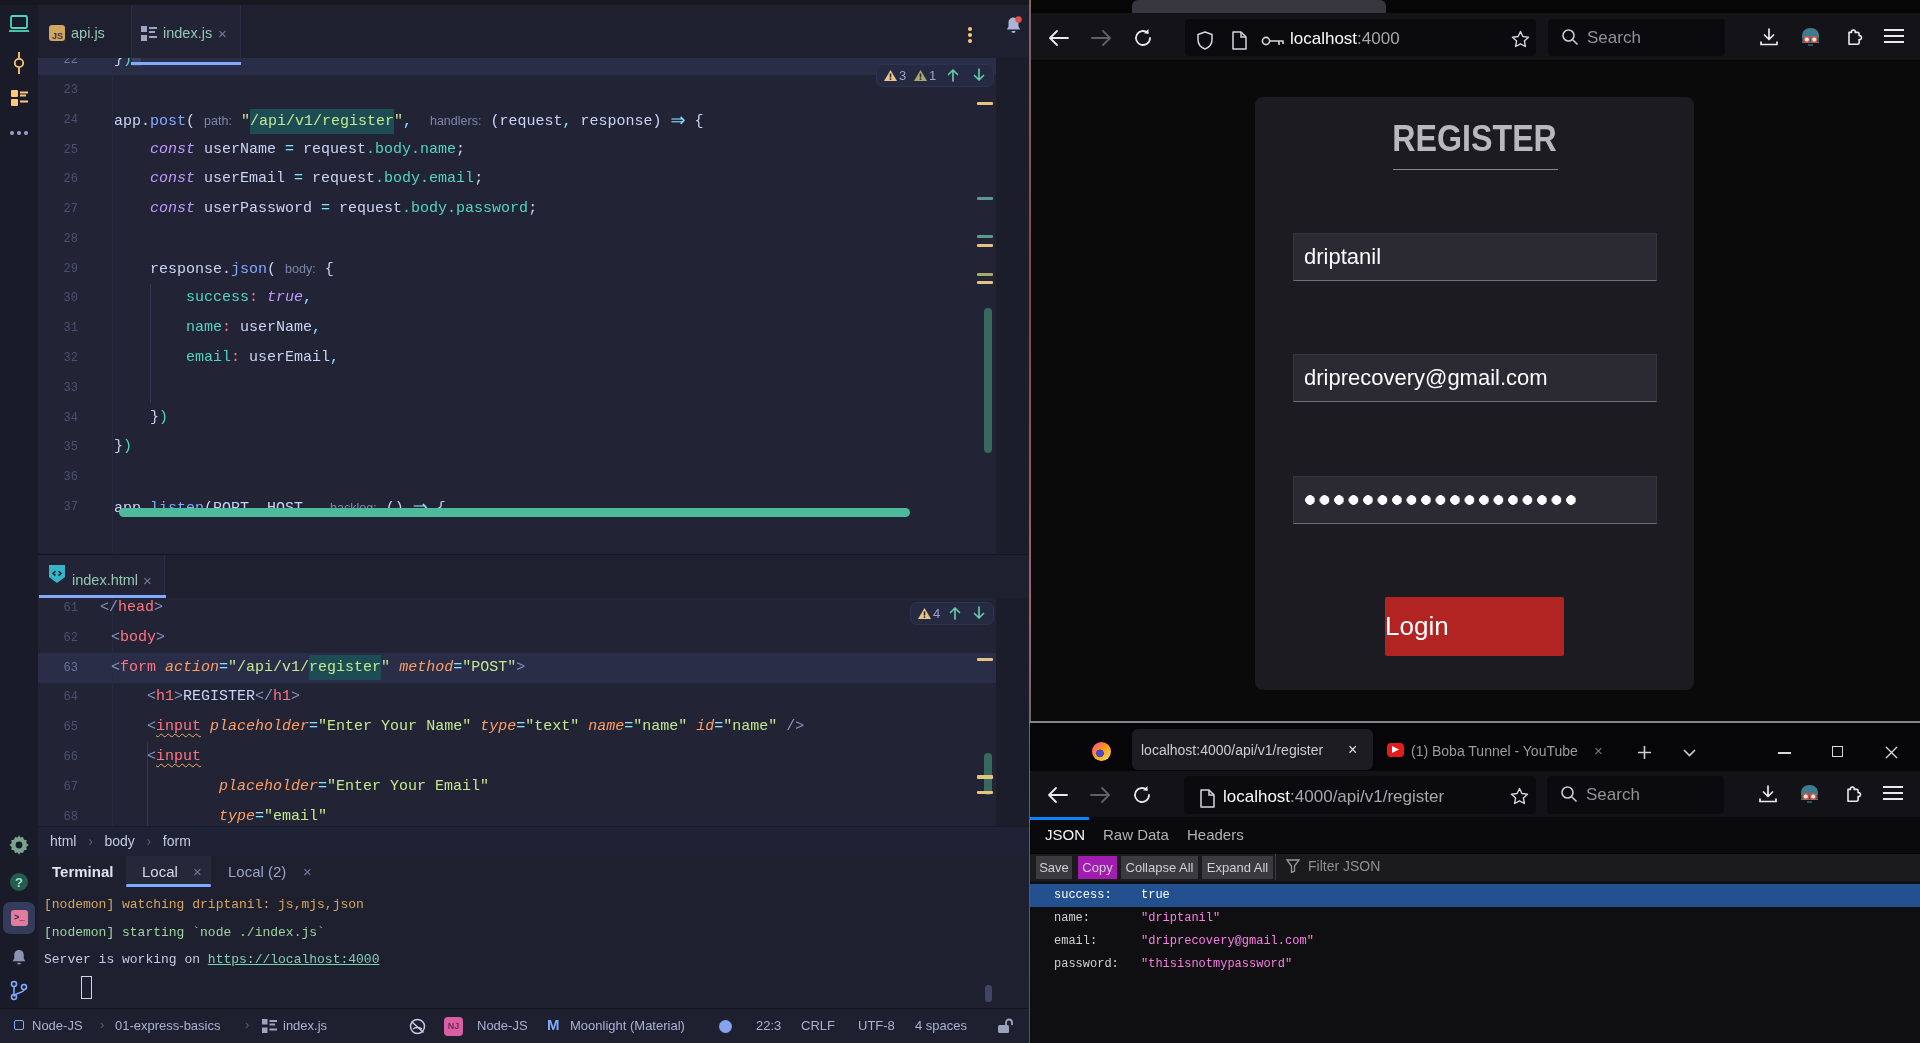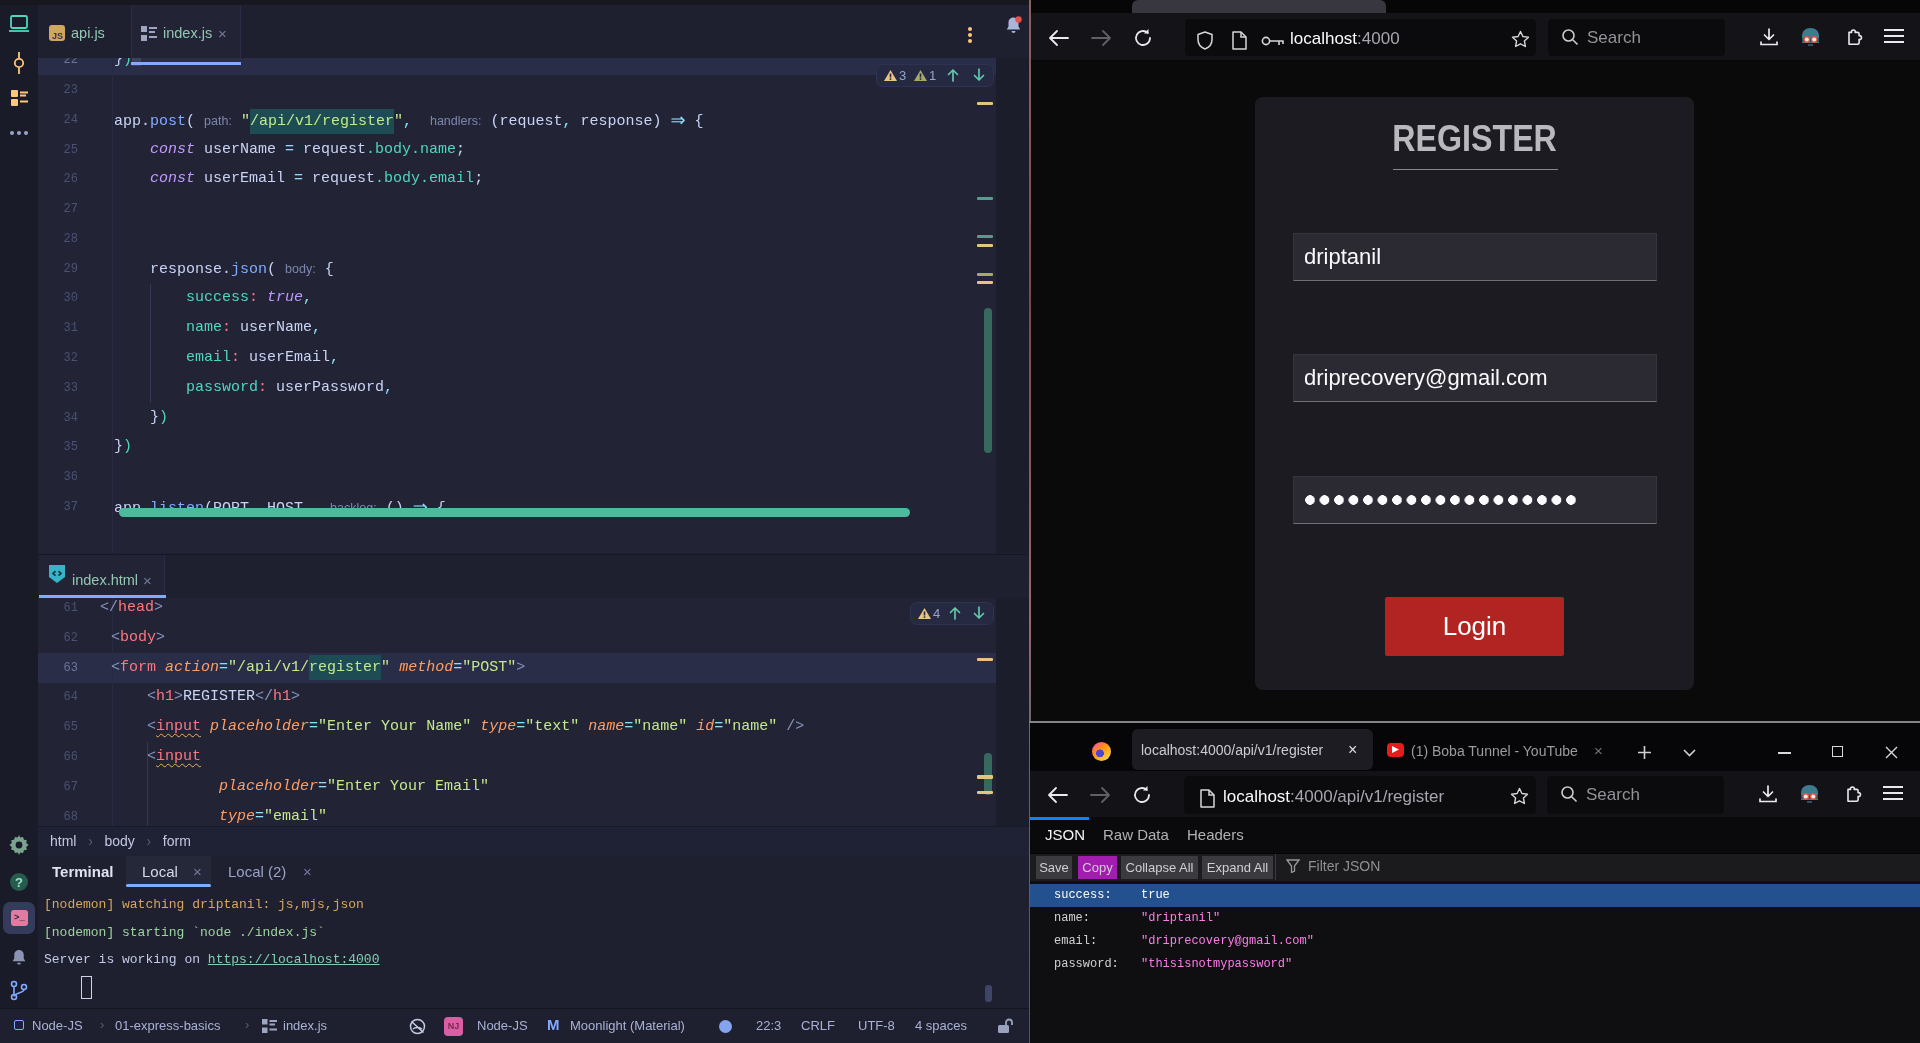"const userPassword =" div.cl { html: none -> <div><span> </span><span>const</span><span> userPassword </span><span>=</span><span> request</span><span>.body.password</span><span>;</span></div> }
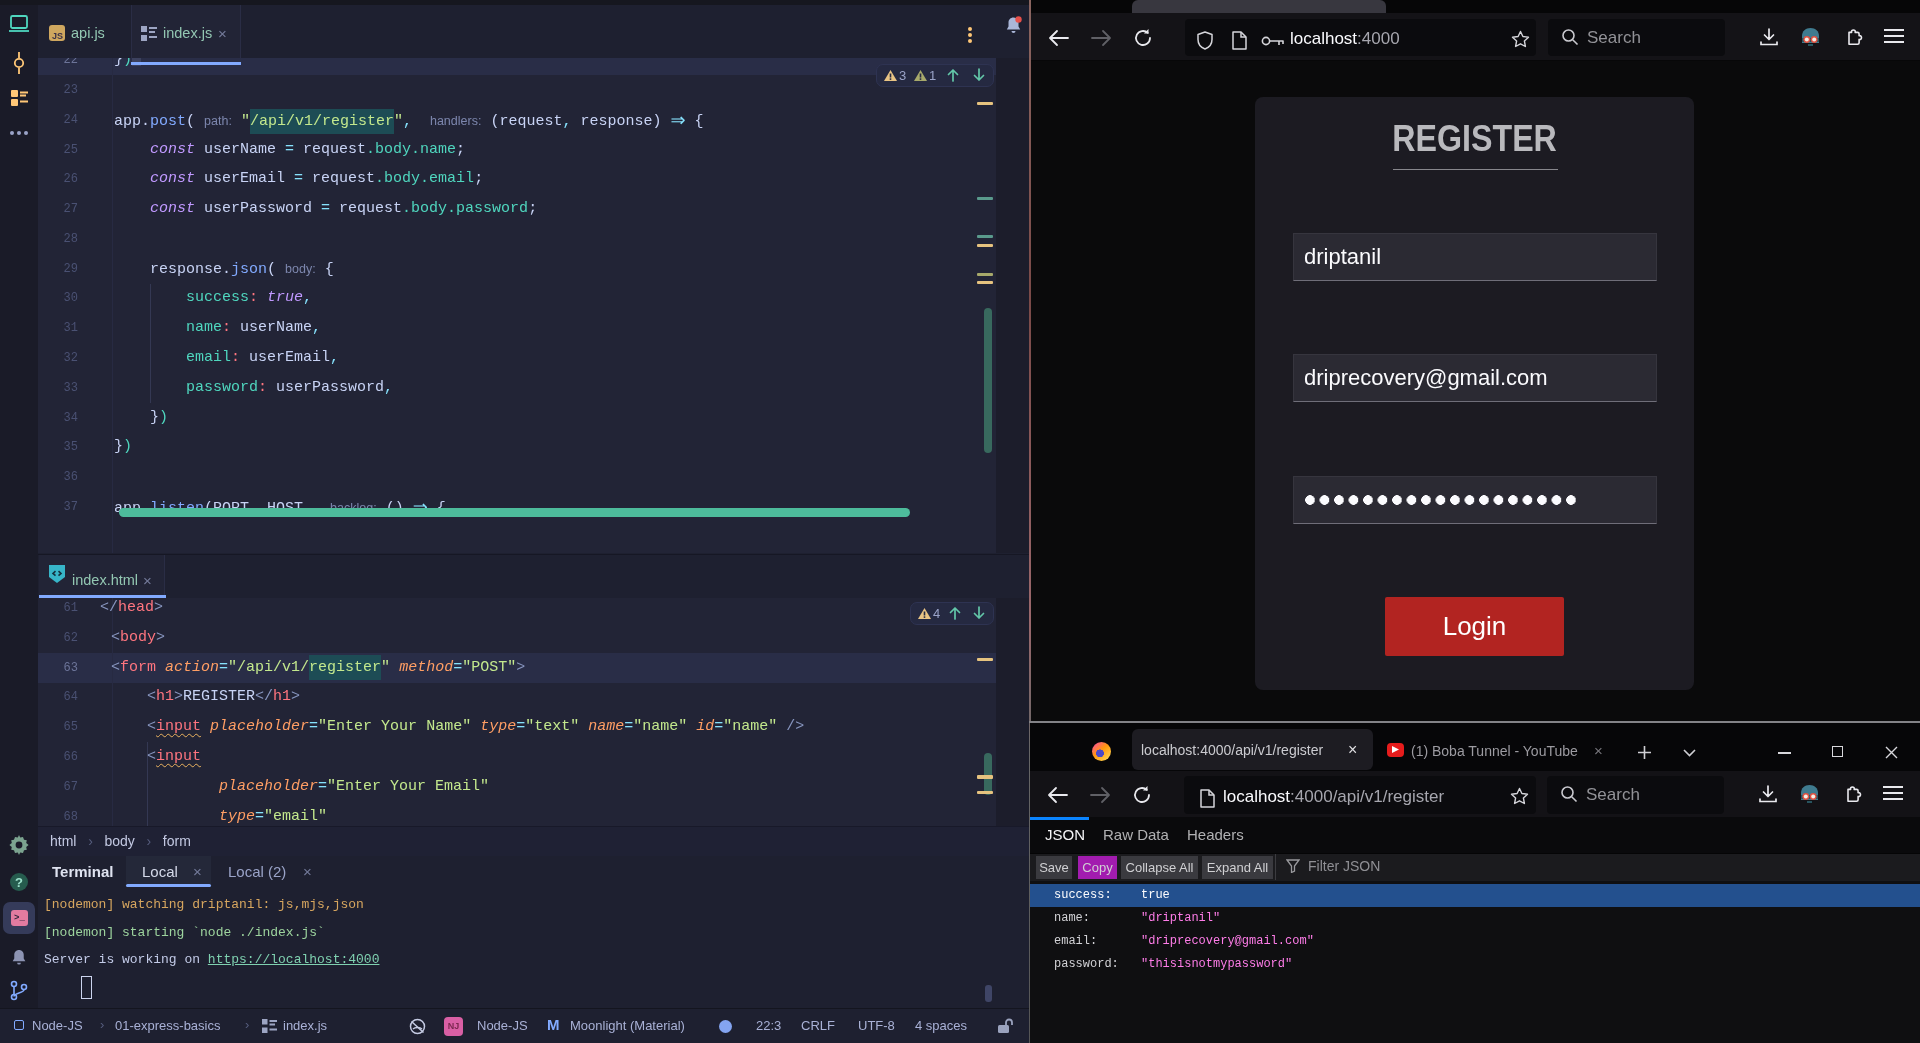"password: userPassword," div.cl { html: <div><span> </span><span>password</span><span>:</span><span> userPassword</span><span>,</span></div> -> none }
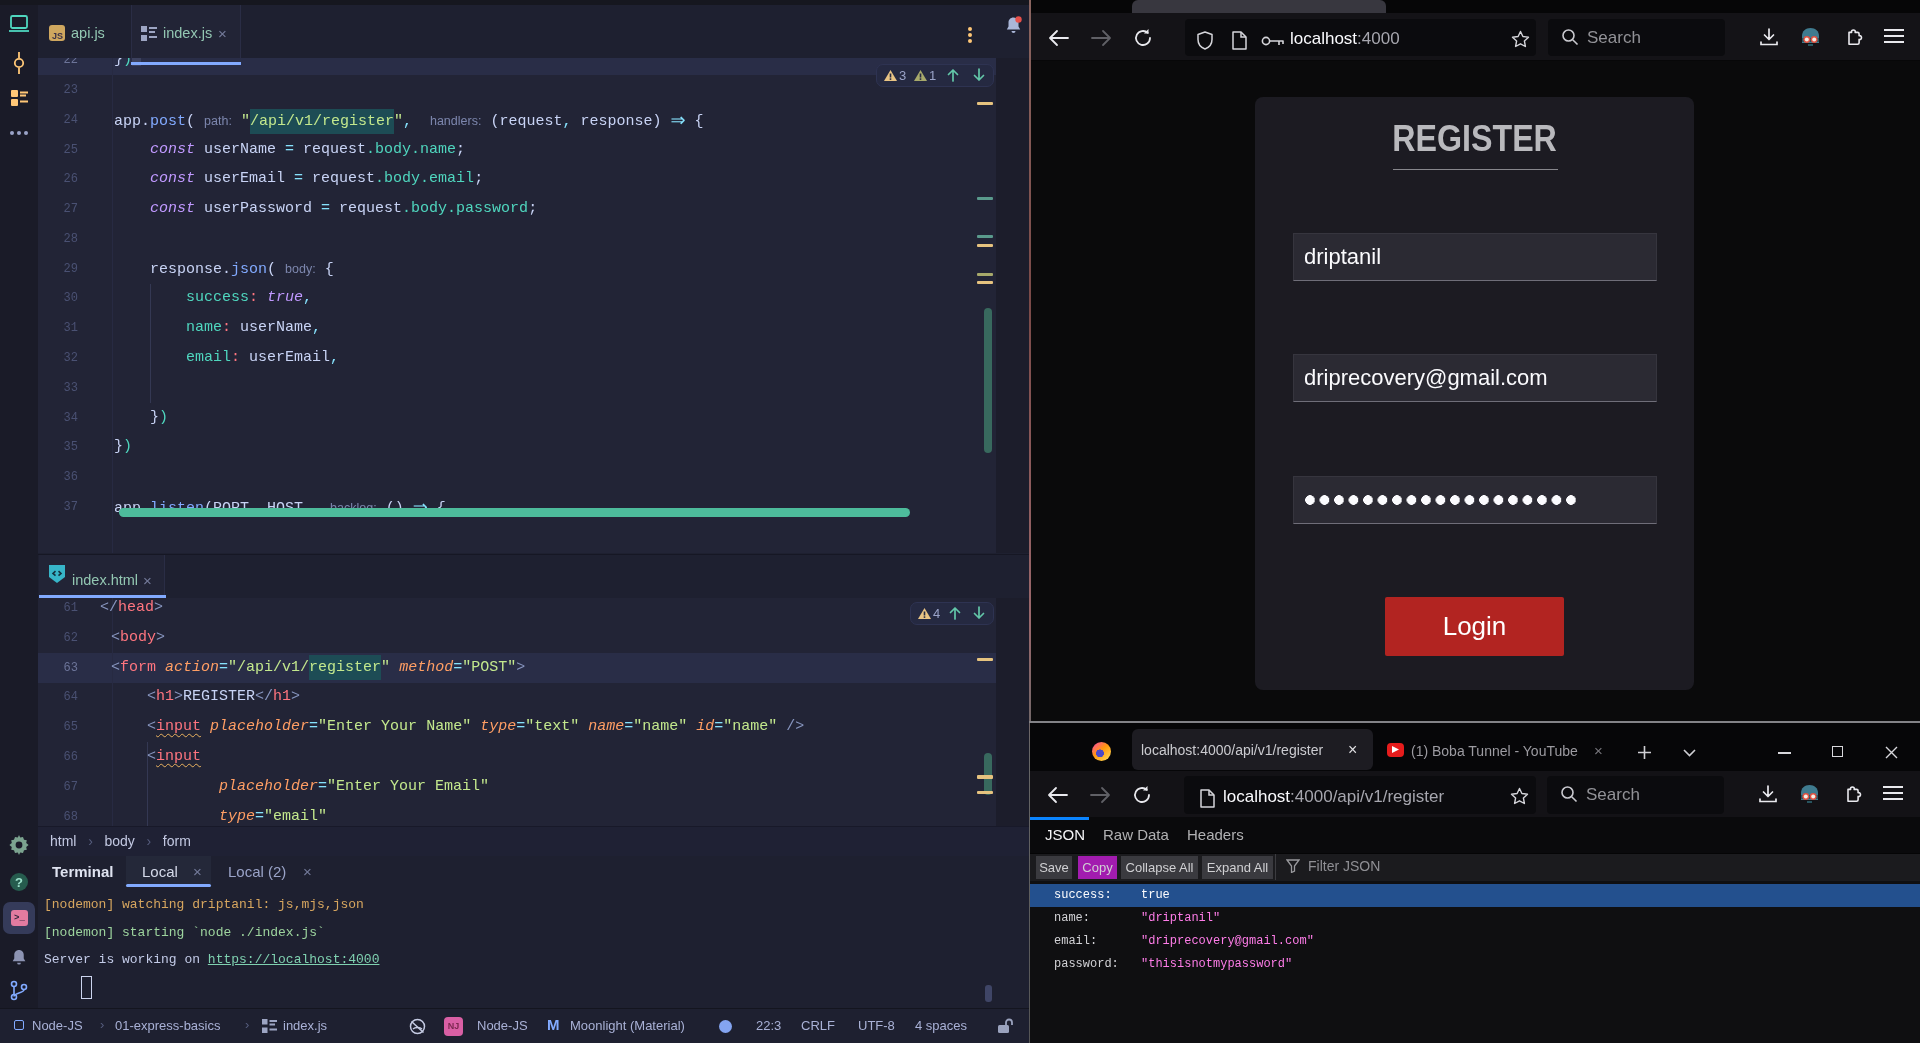"Login" div.abs { text-align: center -> left }
